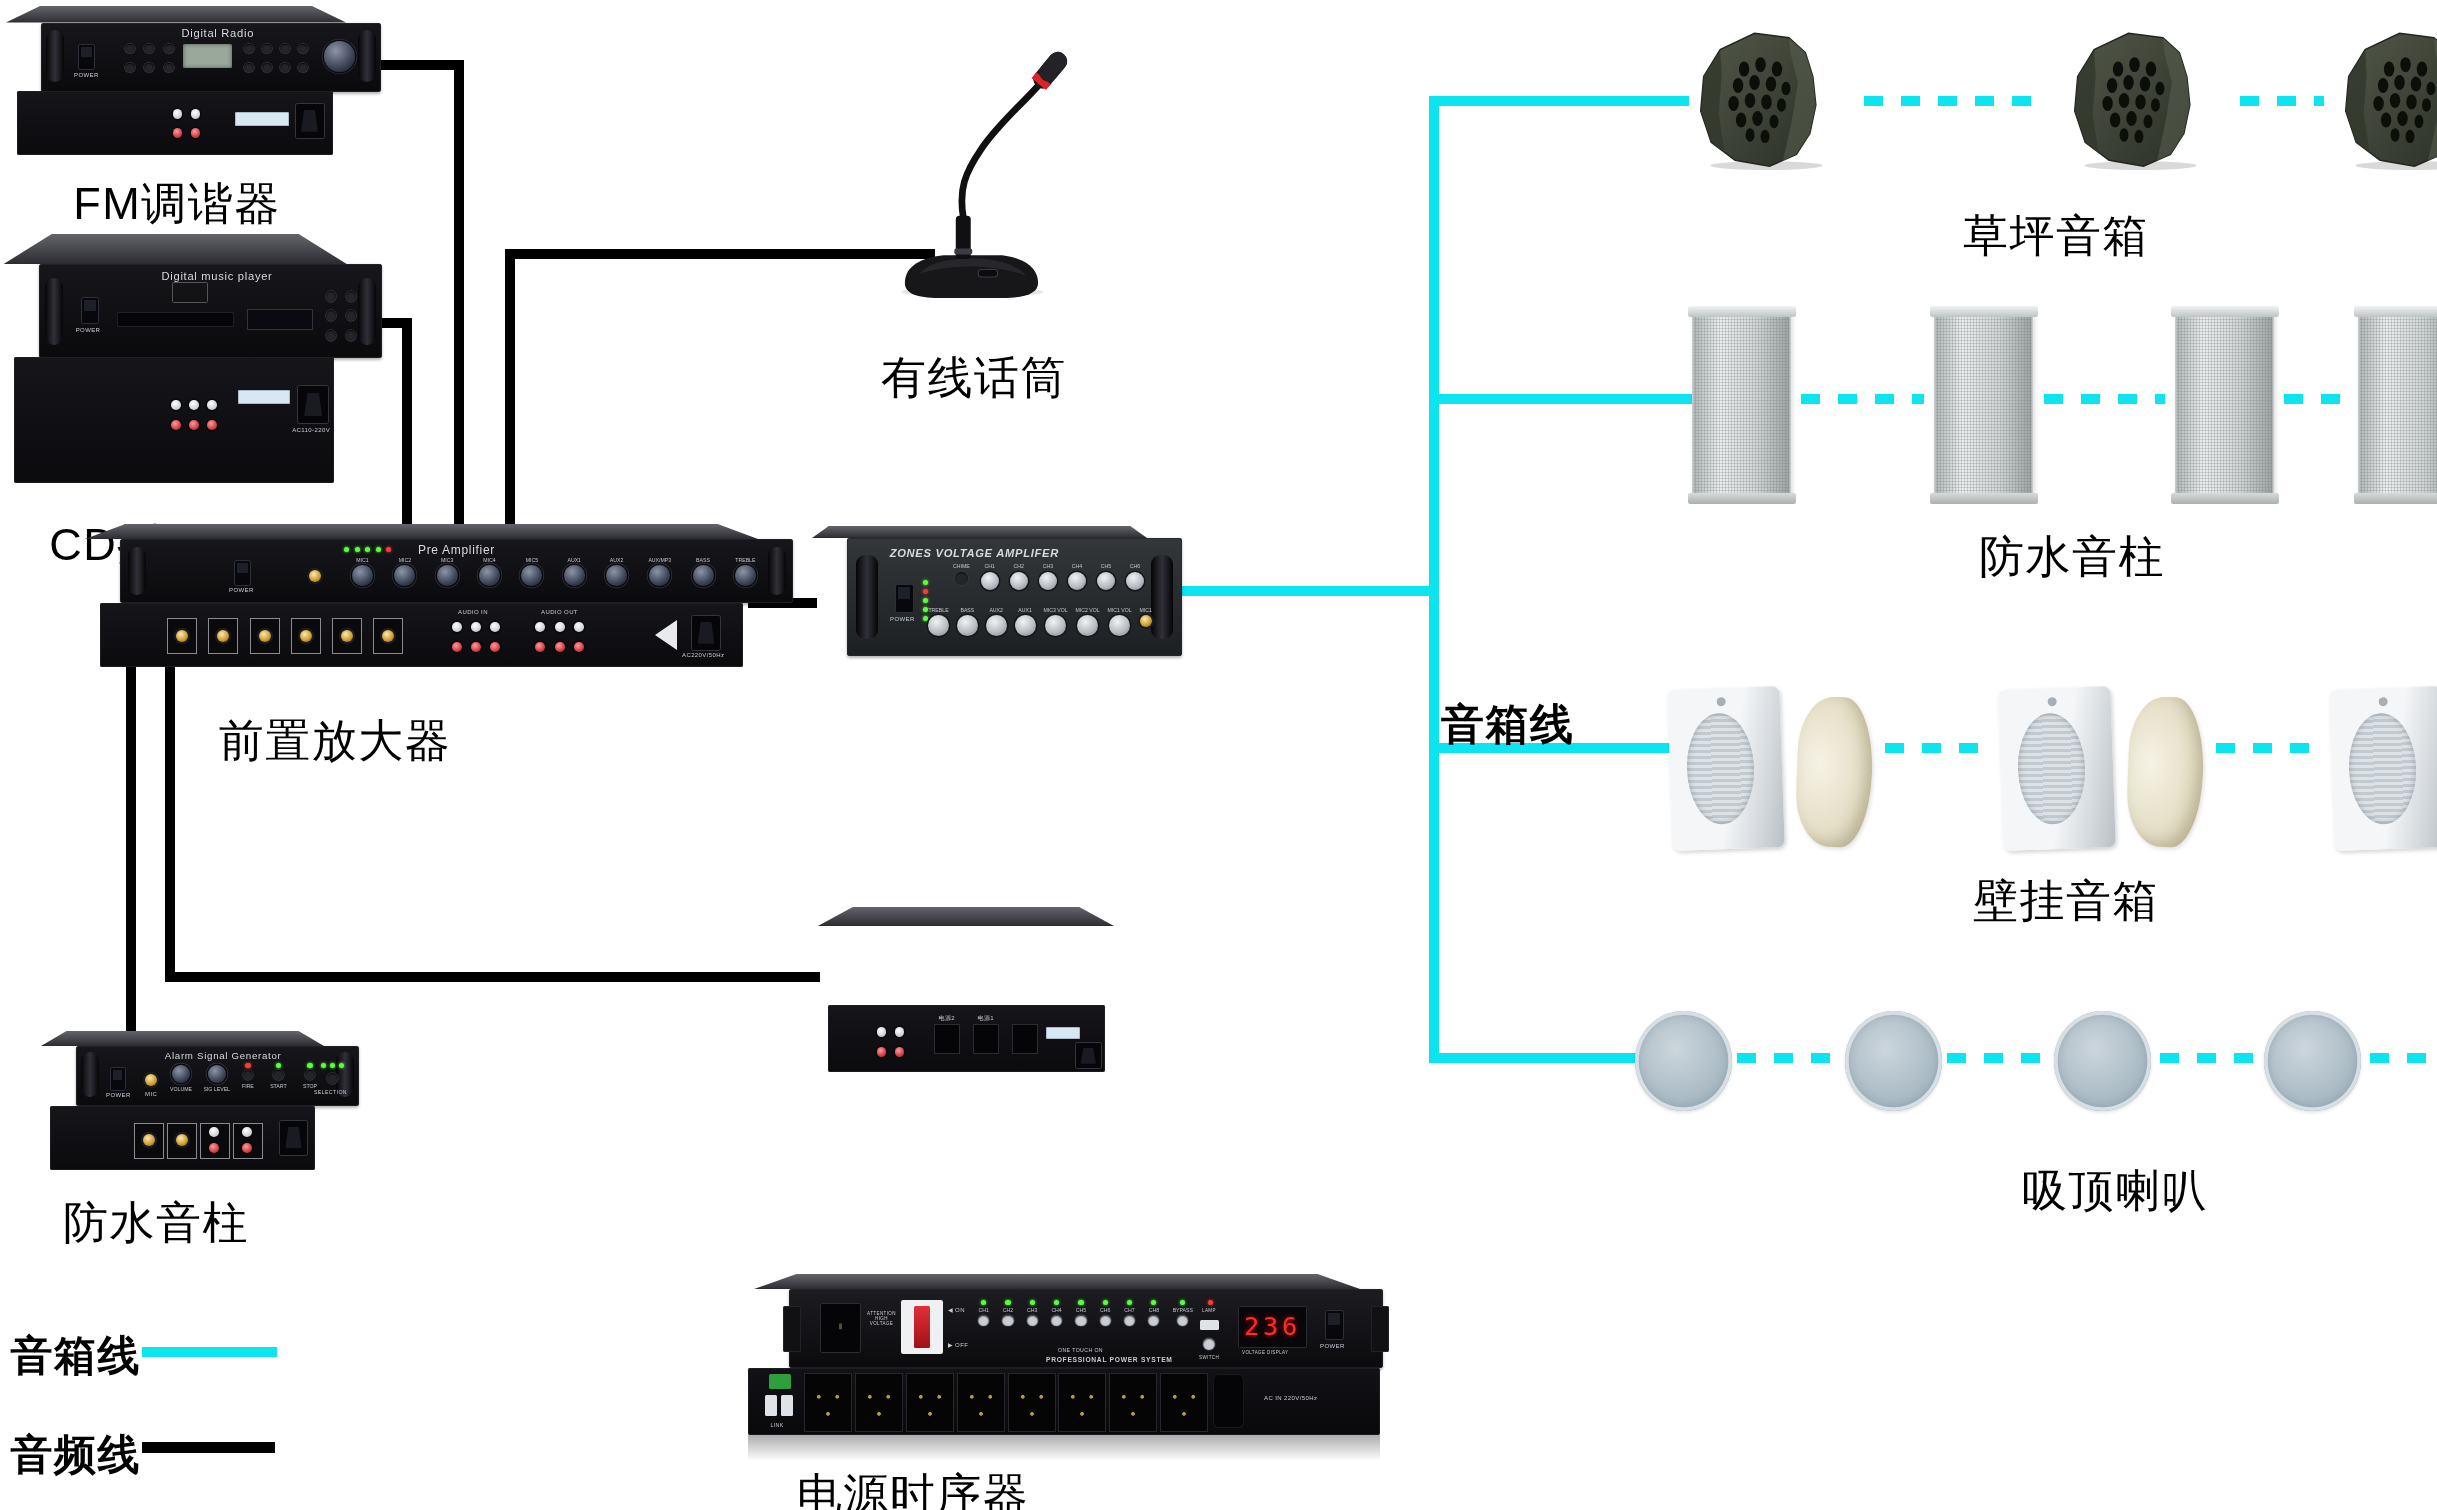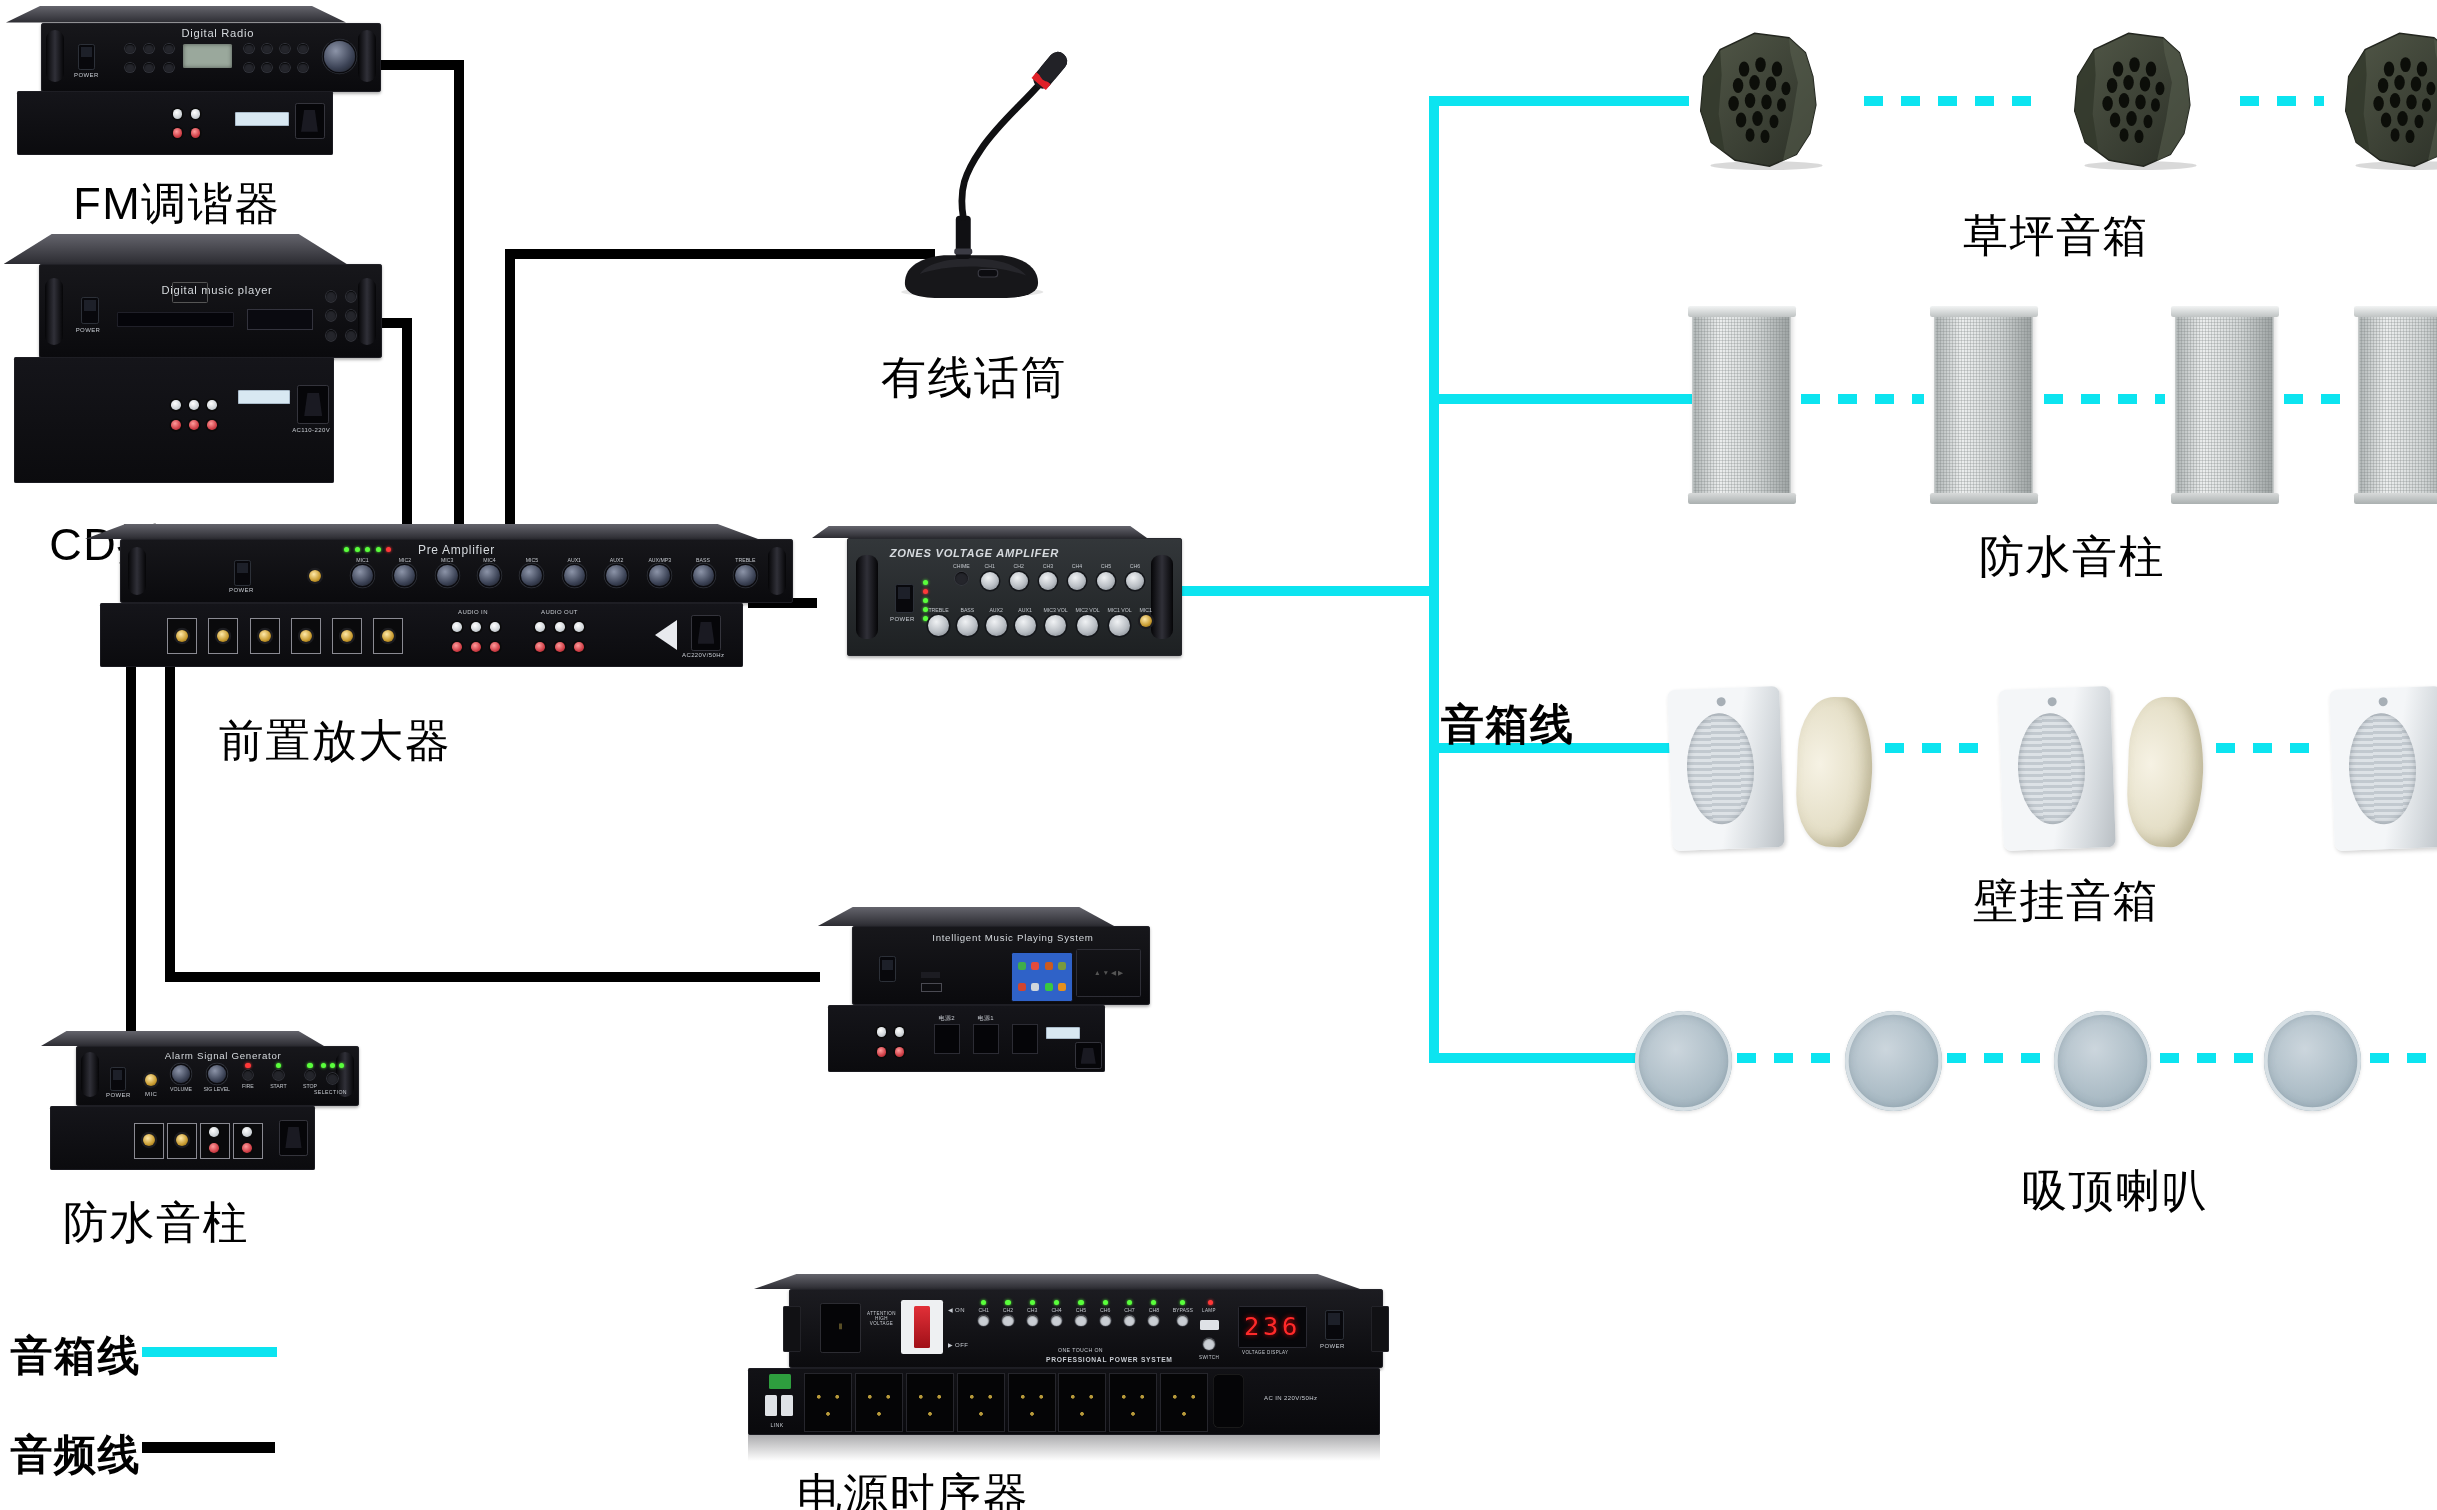"Digital music player" span.ttl { top: 20px -> 6px }
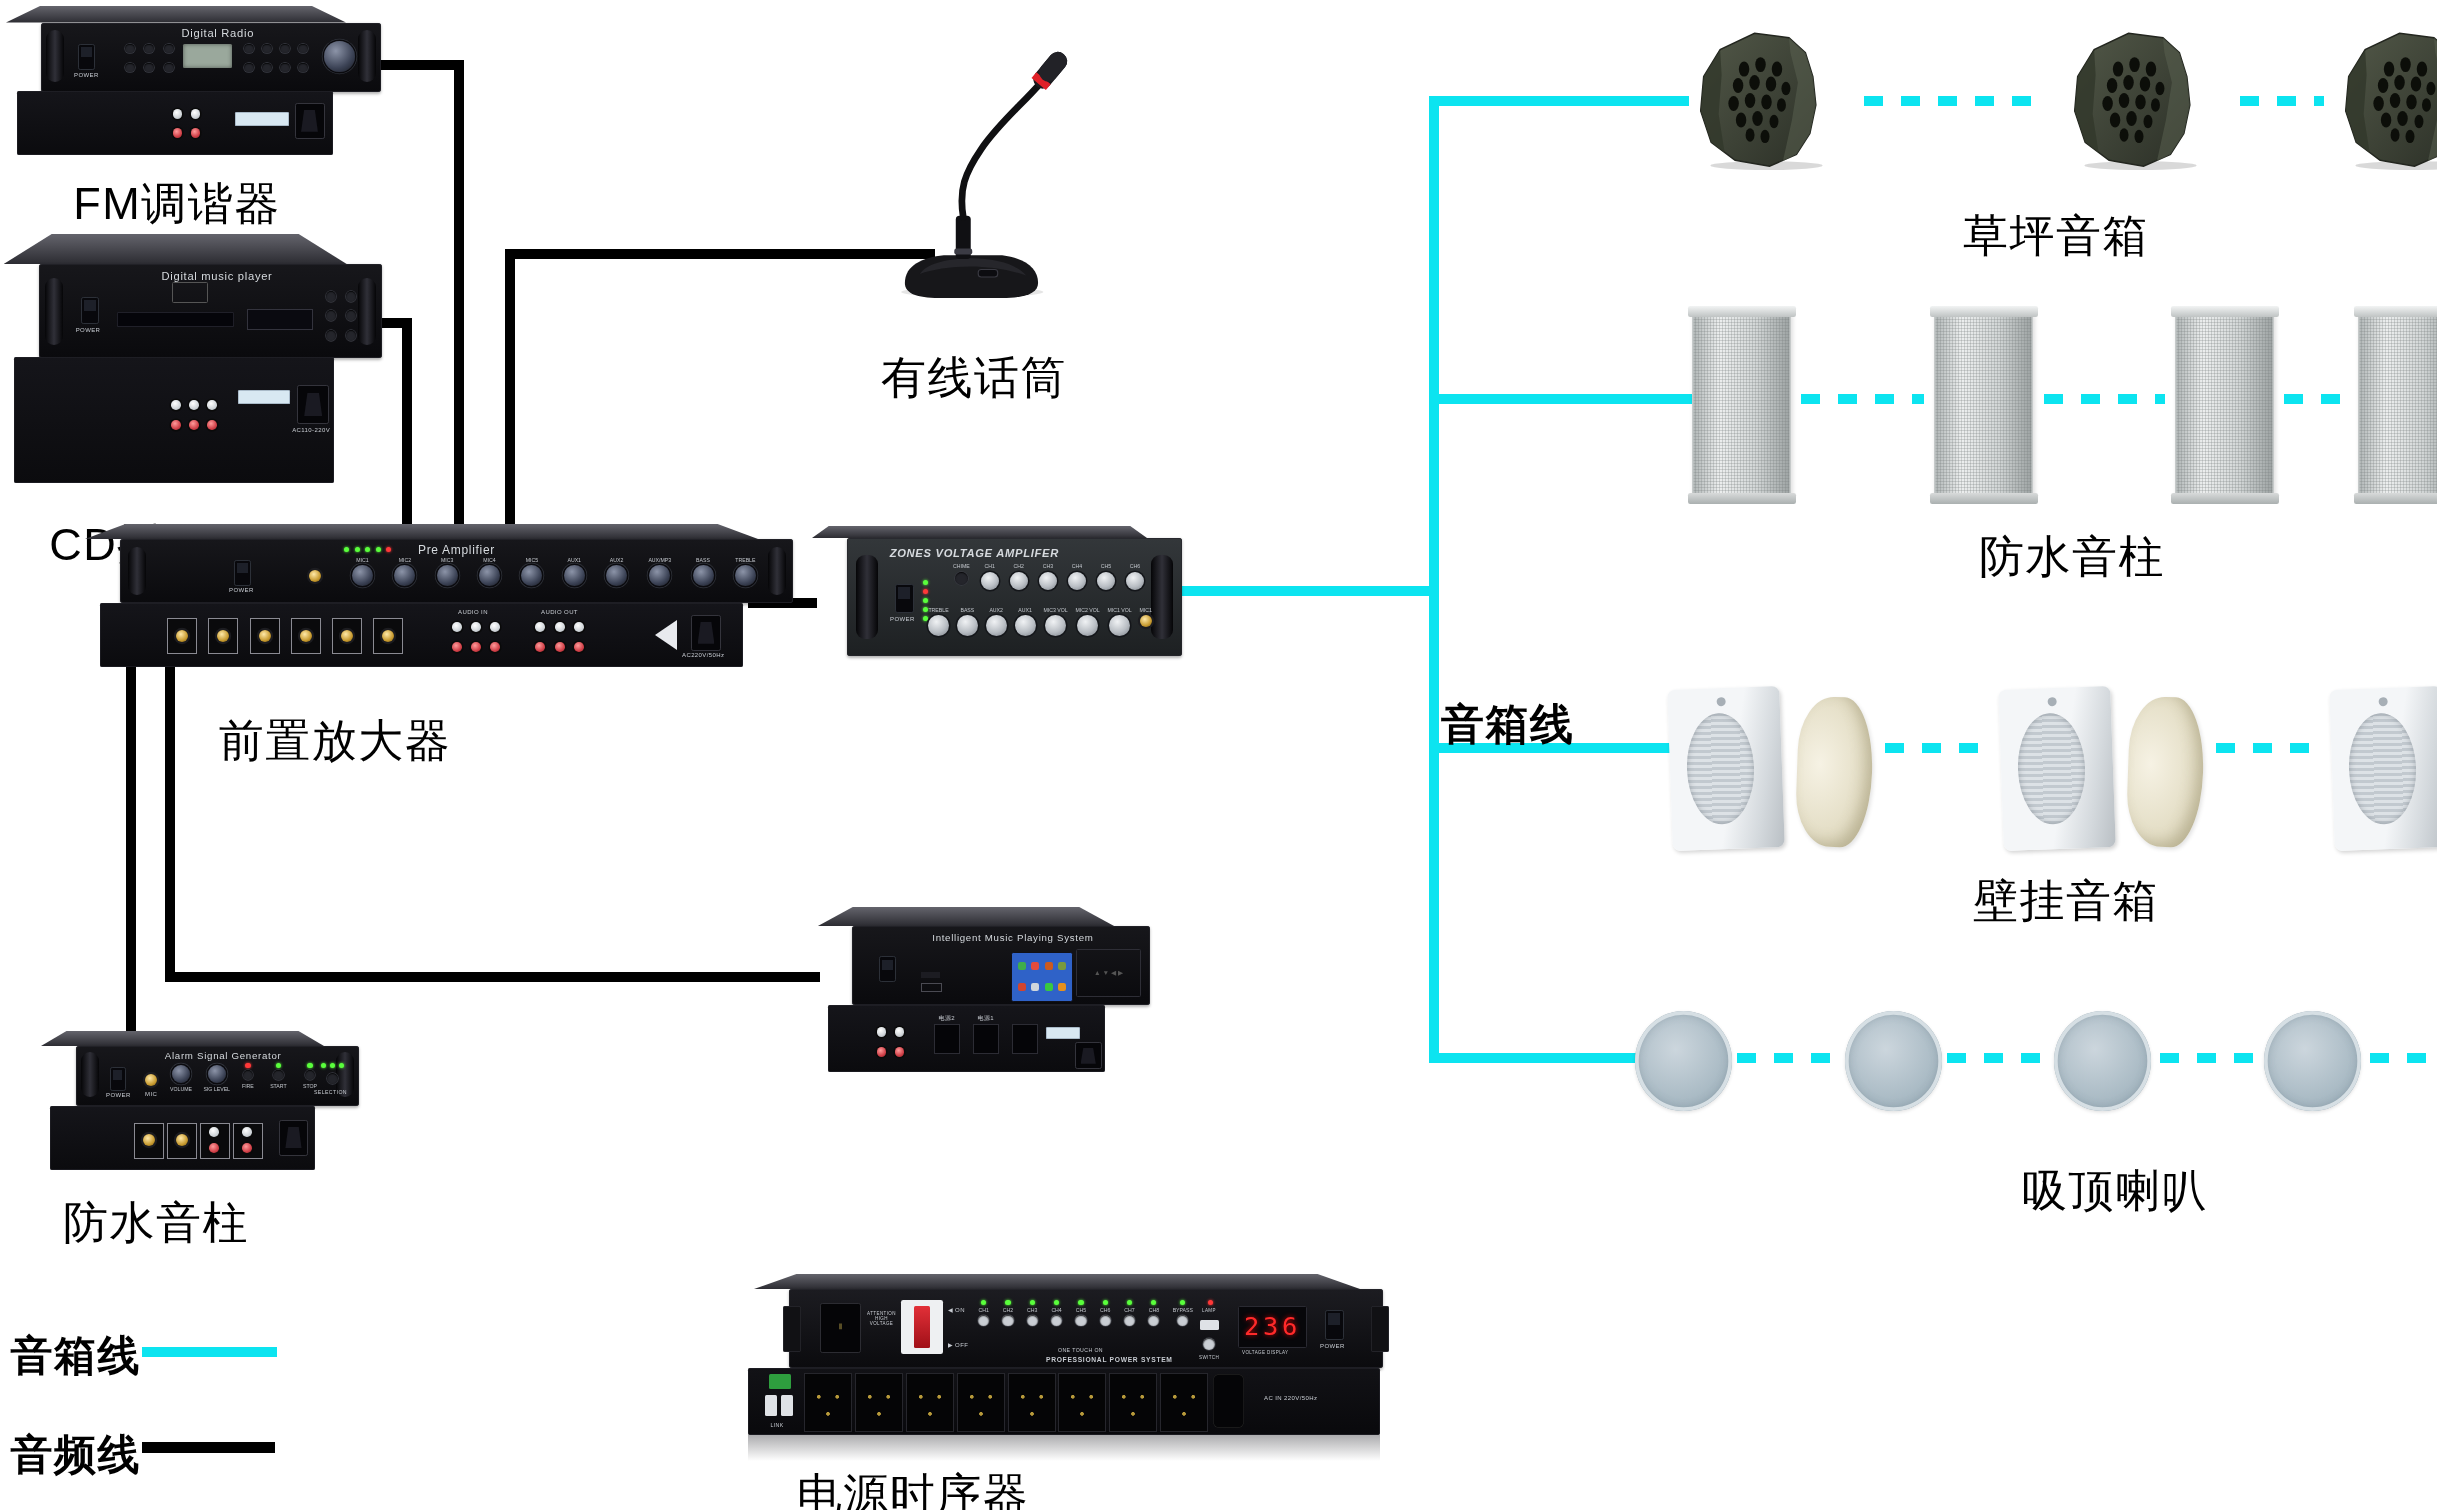"Intelligent Music Playing System" div.fp { html: <div> <span>Intelligent Music Playing System</span> <div></div> <div></div> <div></div> <div> <div></div> <div></div> <div></div> <div></div> <div></div> <div></div> <div></div> <div></div> </div> <div>▲ ▼ ◀ ▶</div> </div> -> none }
